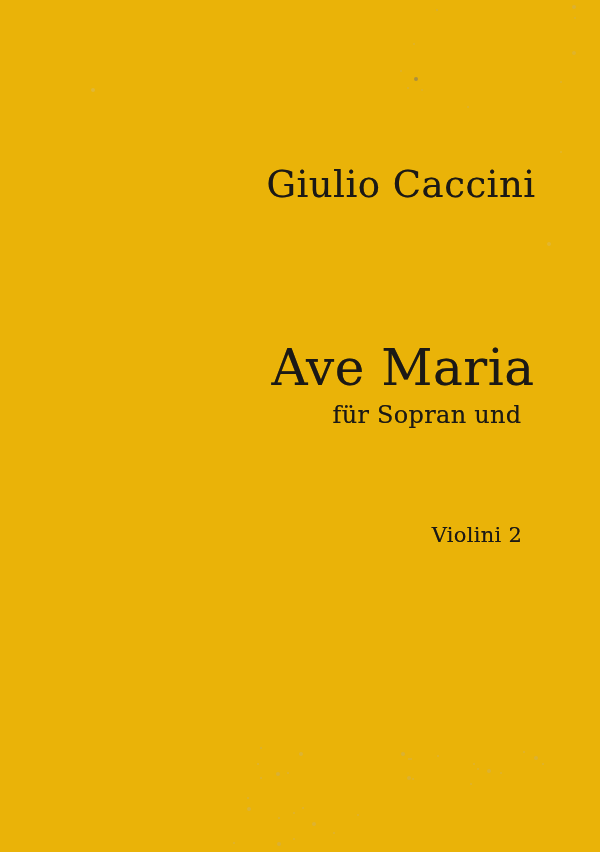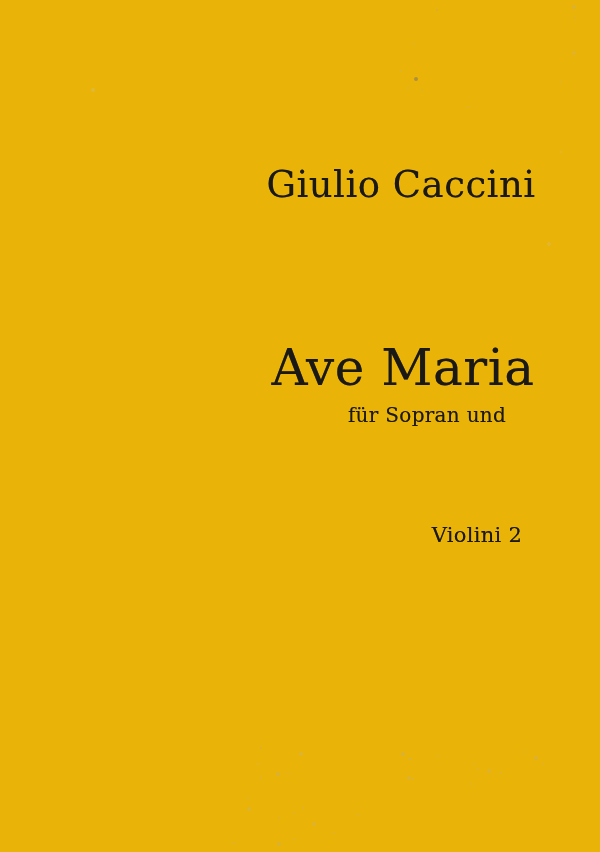"für Sopran und" .subtitle { font-size: 20px -> 24px }
